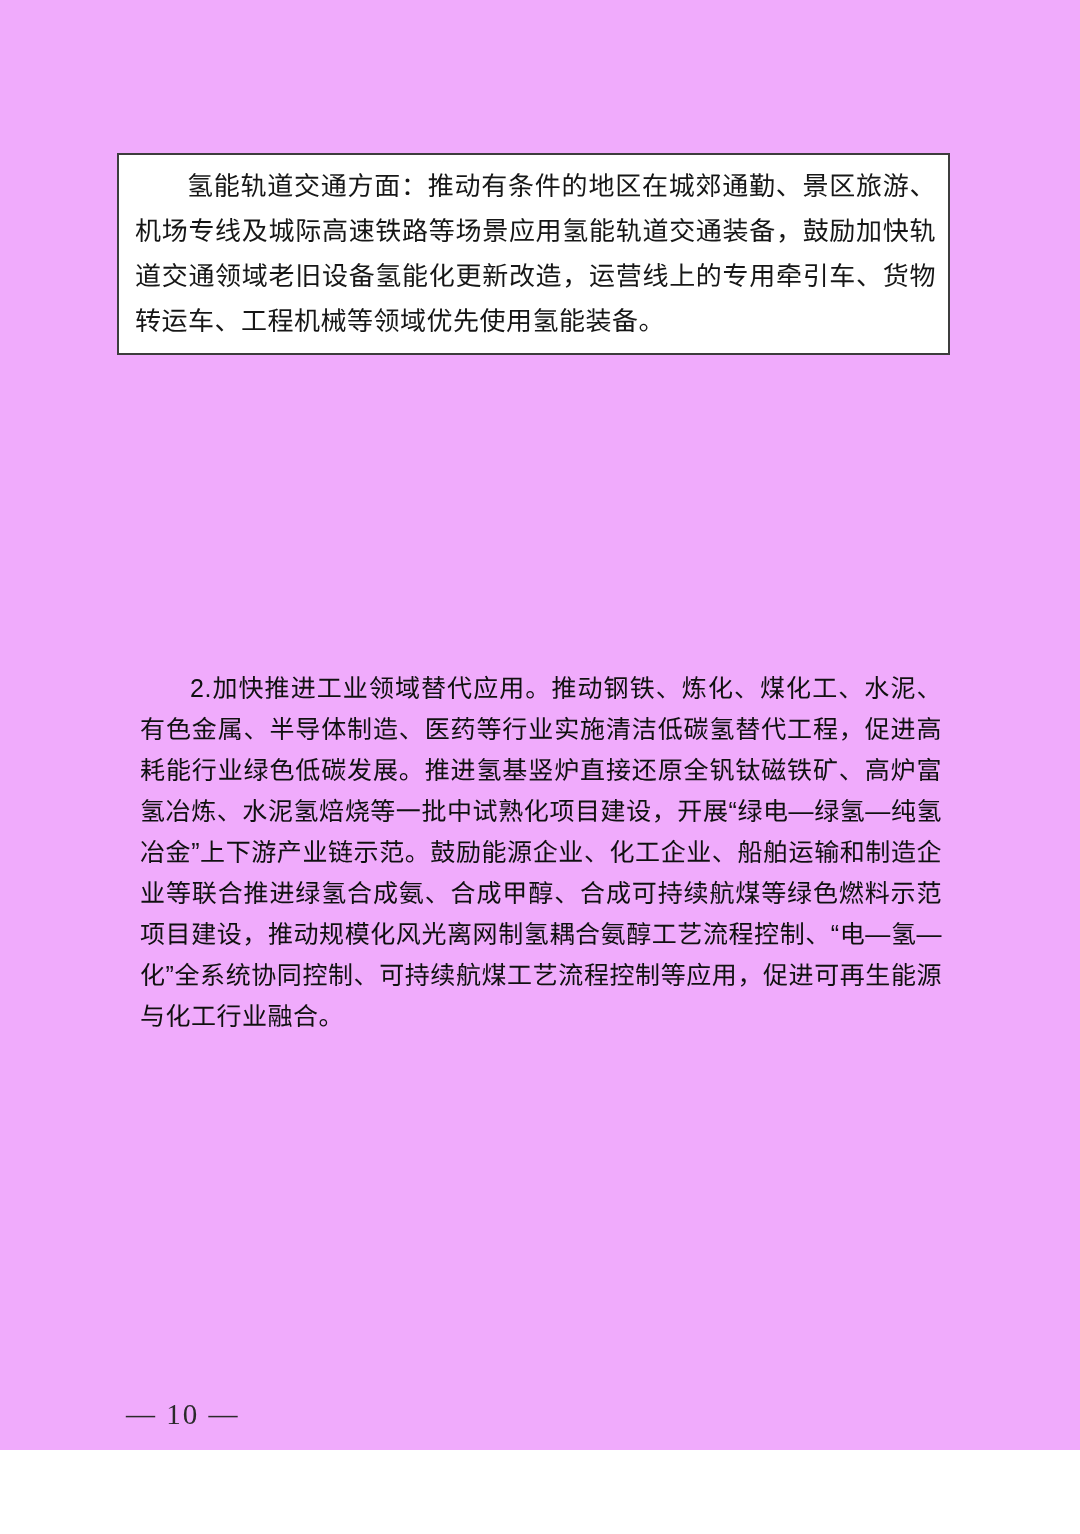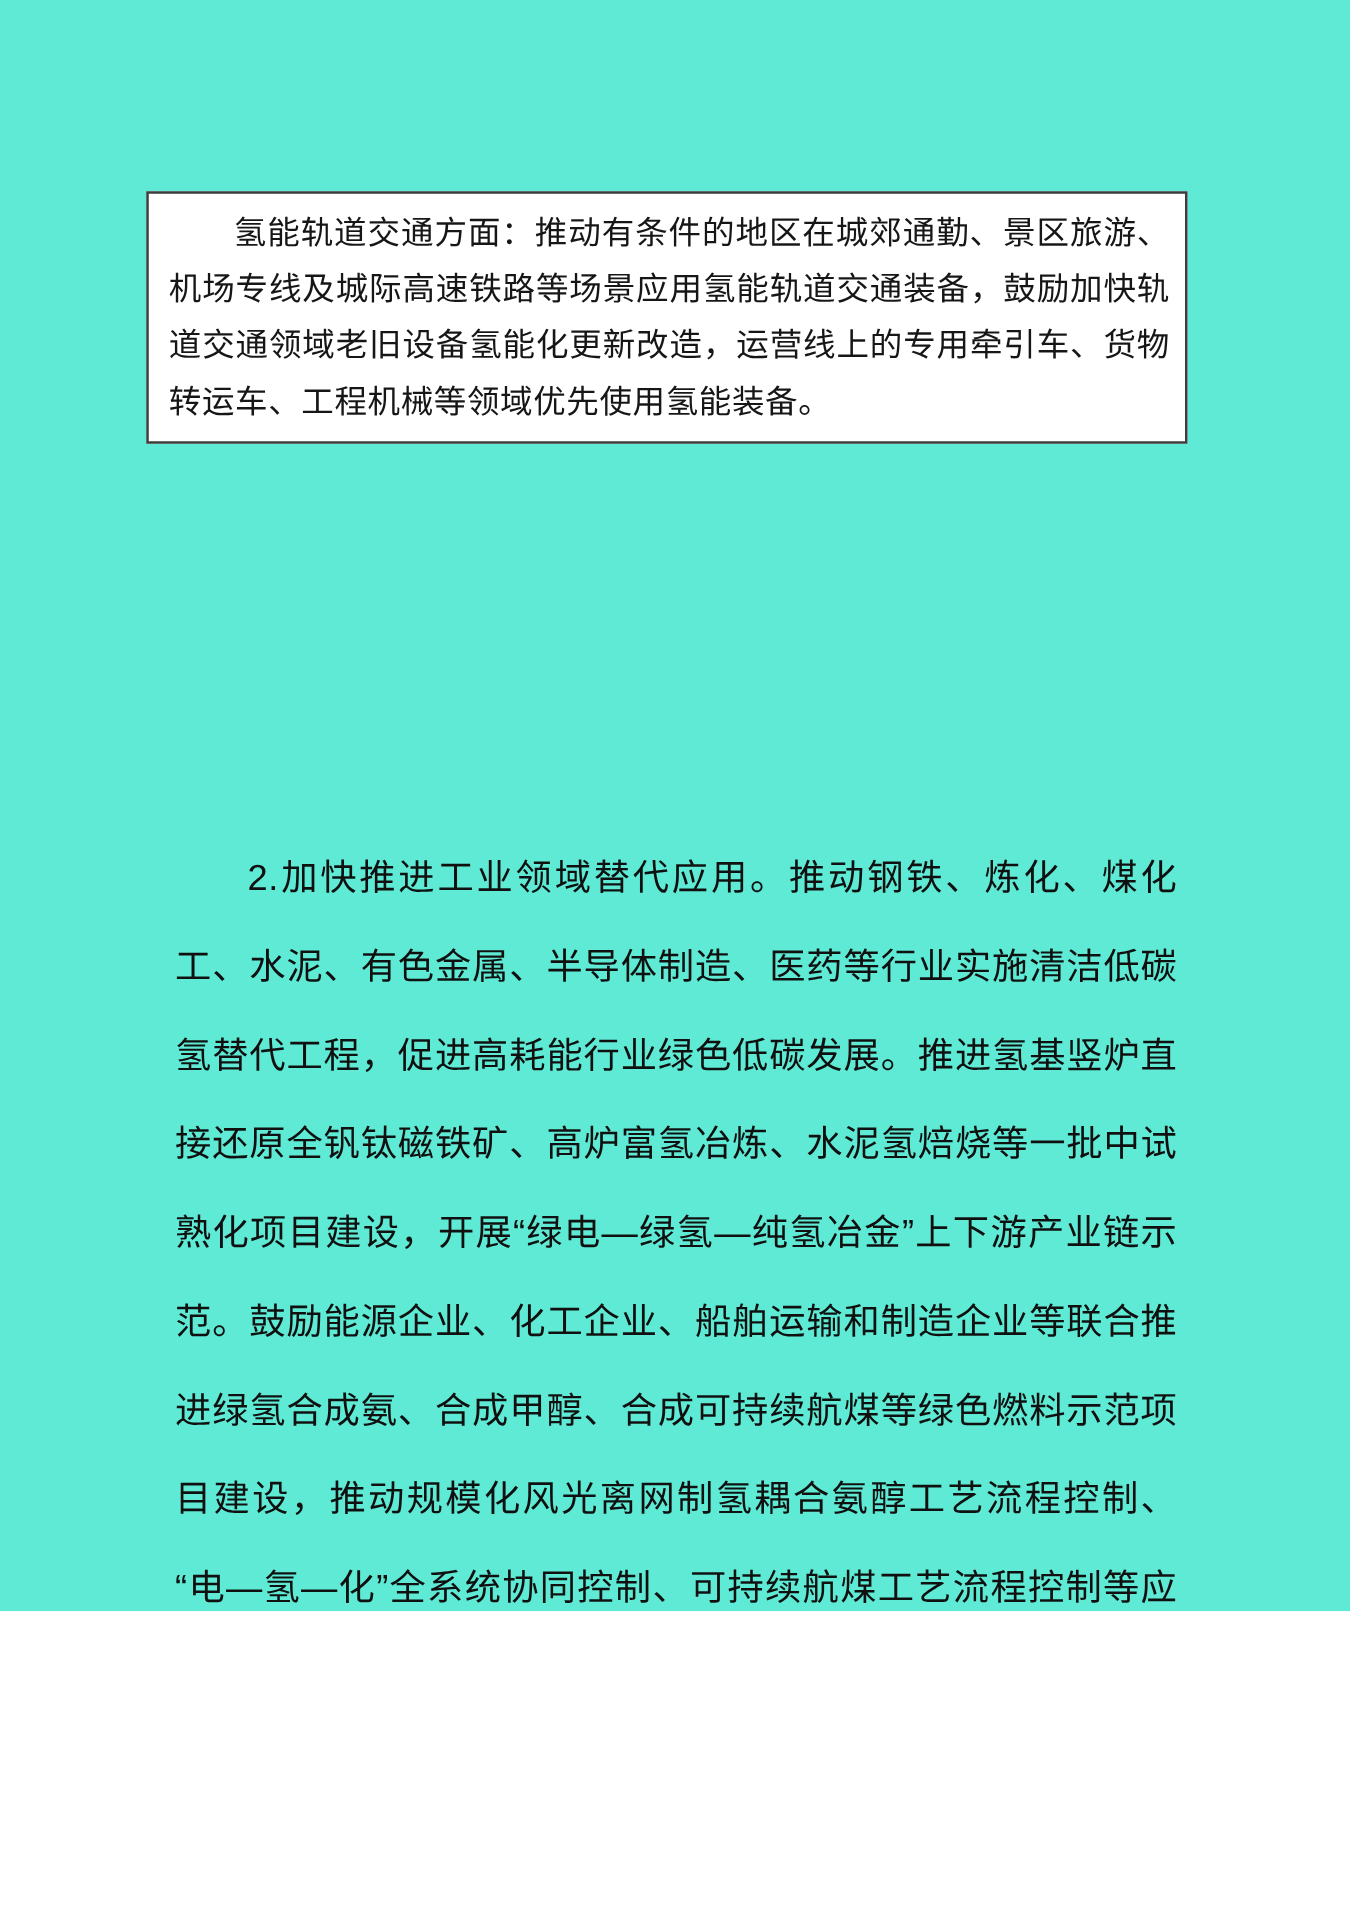"氢能轨道交通方面：推动有条件的地区在城郊通勤、景区旅游、机场专线及城际高速铁路等" .page { background: #5eead4 -> #f0abfc; height: 1289px -> 1450px }
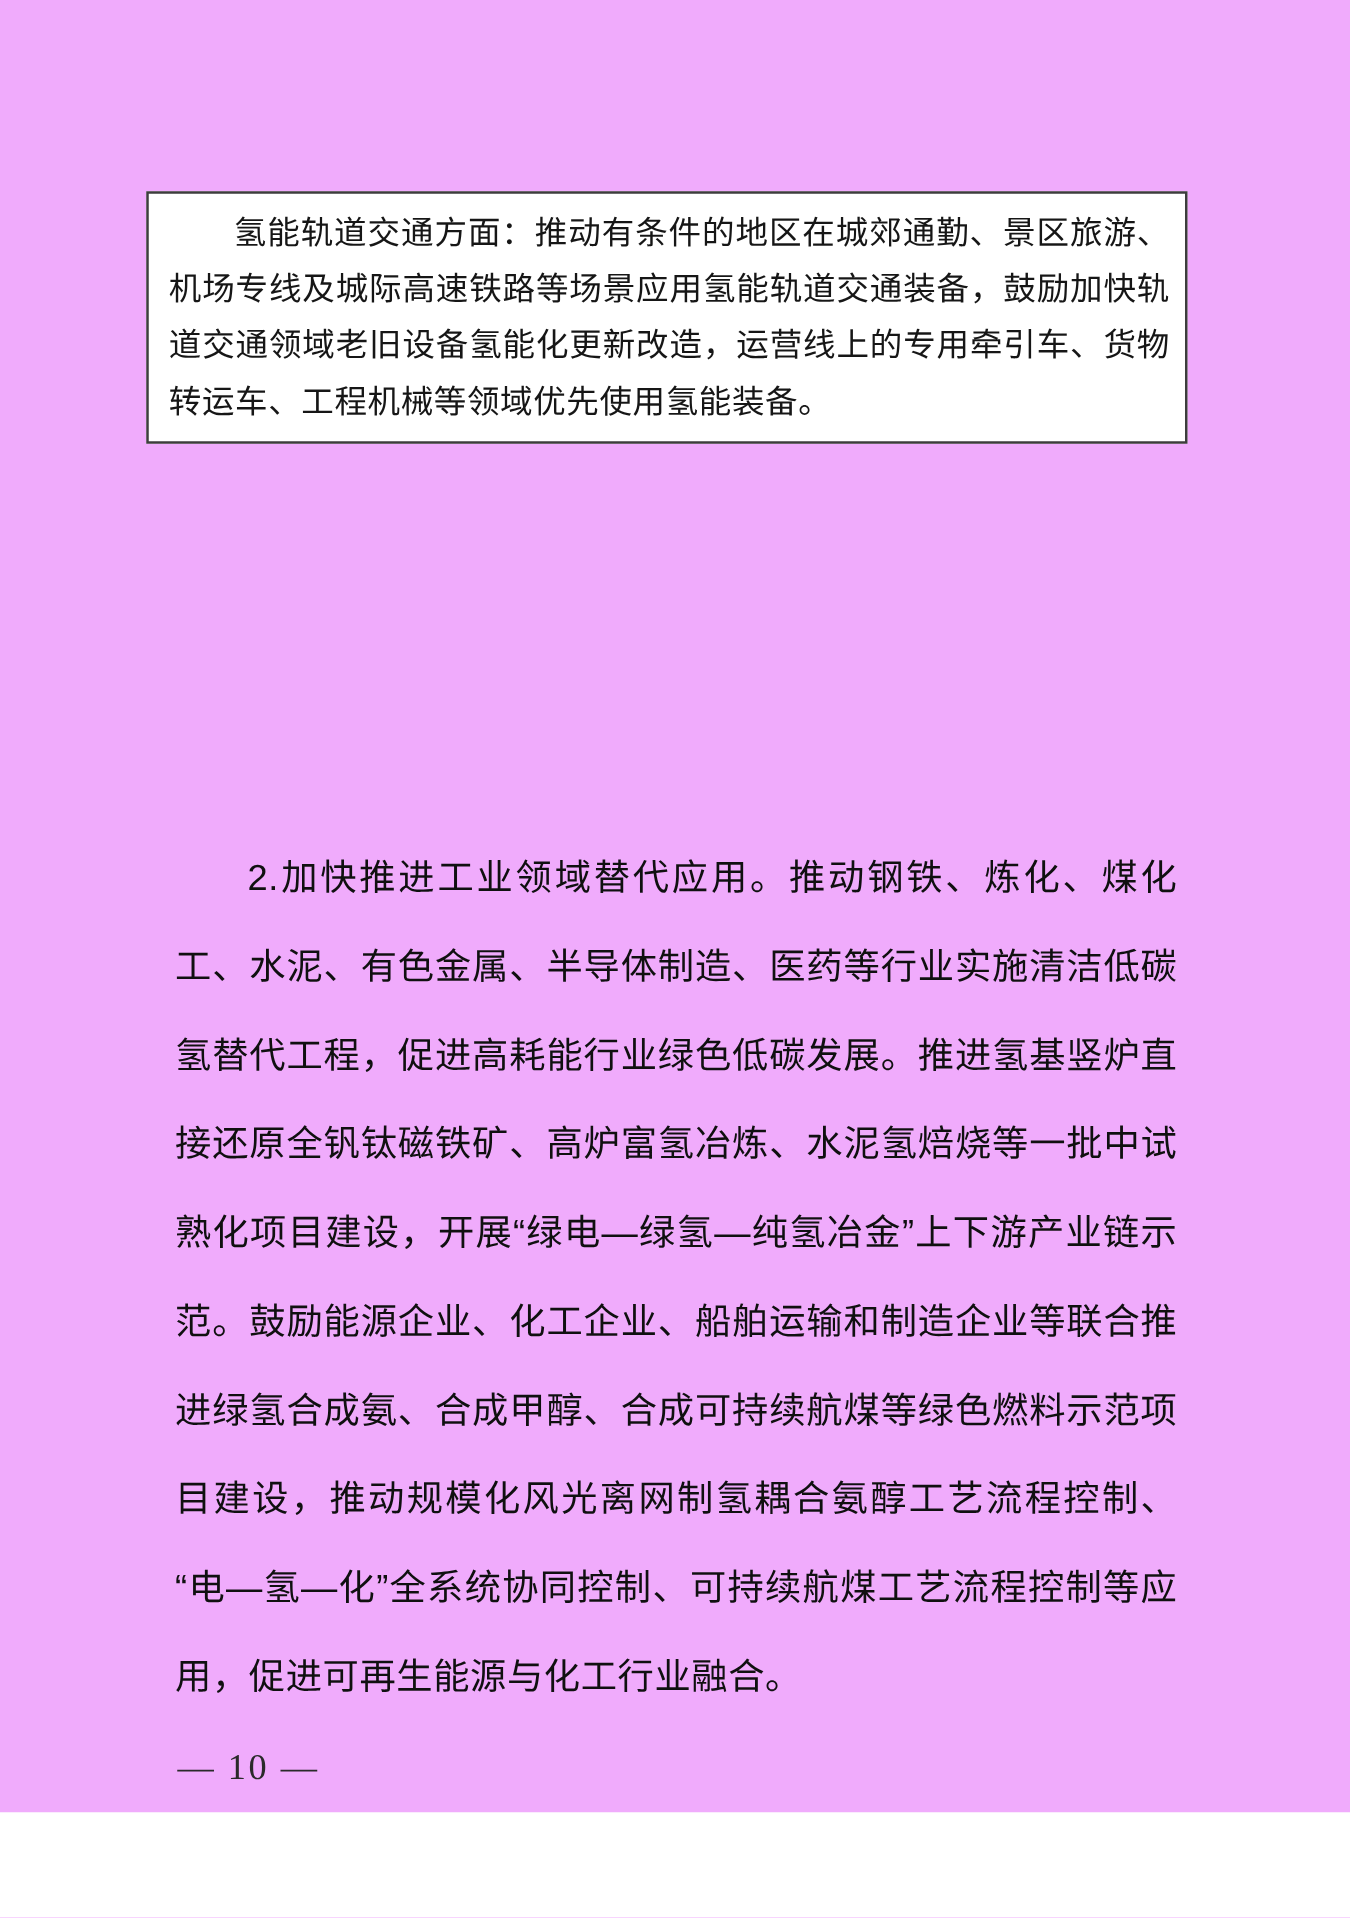"2.加快推进工业领域替代应用。推动钢铁、炼化、煤化工、水泥、有色金属、半导体制造" .body-text p { font-size: 29px -> 25px; line-height: 71px -> 41px }
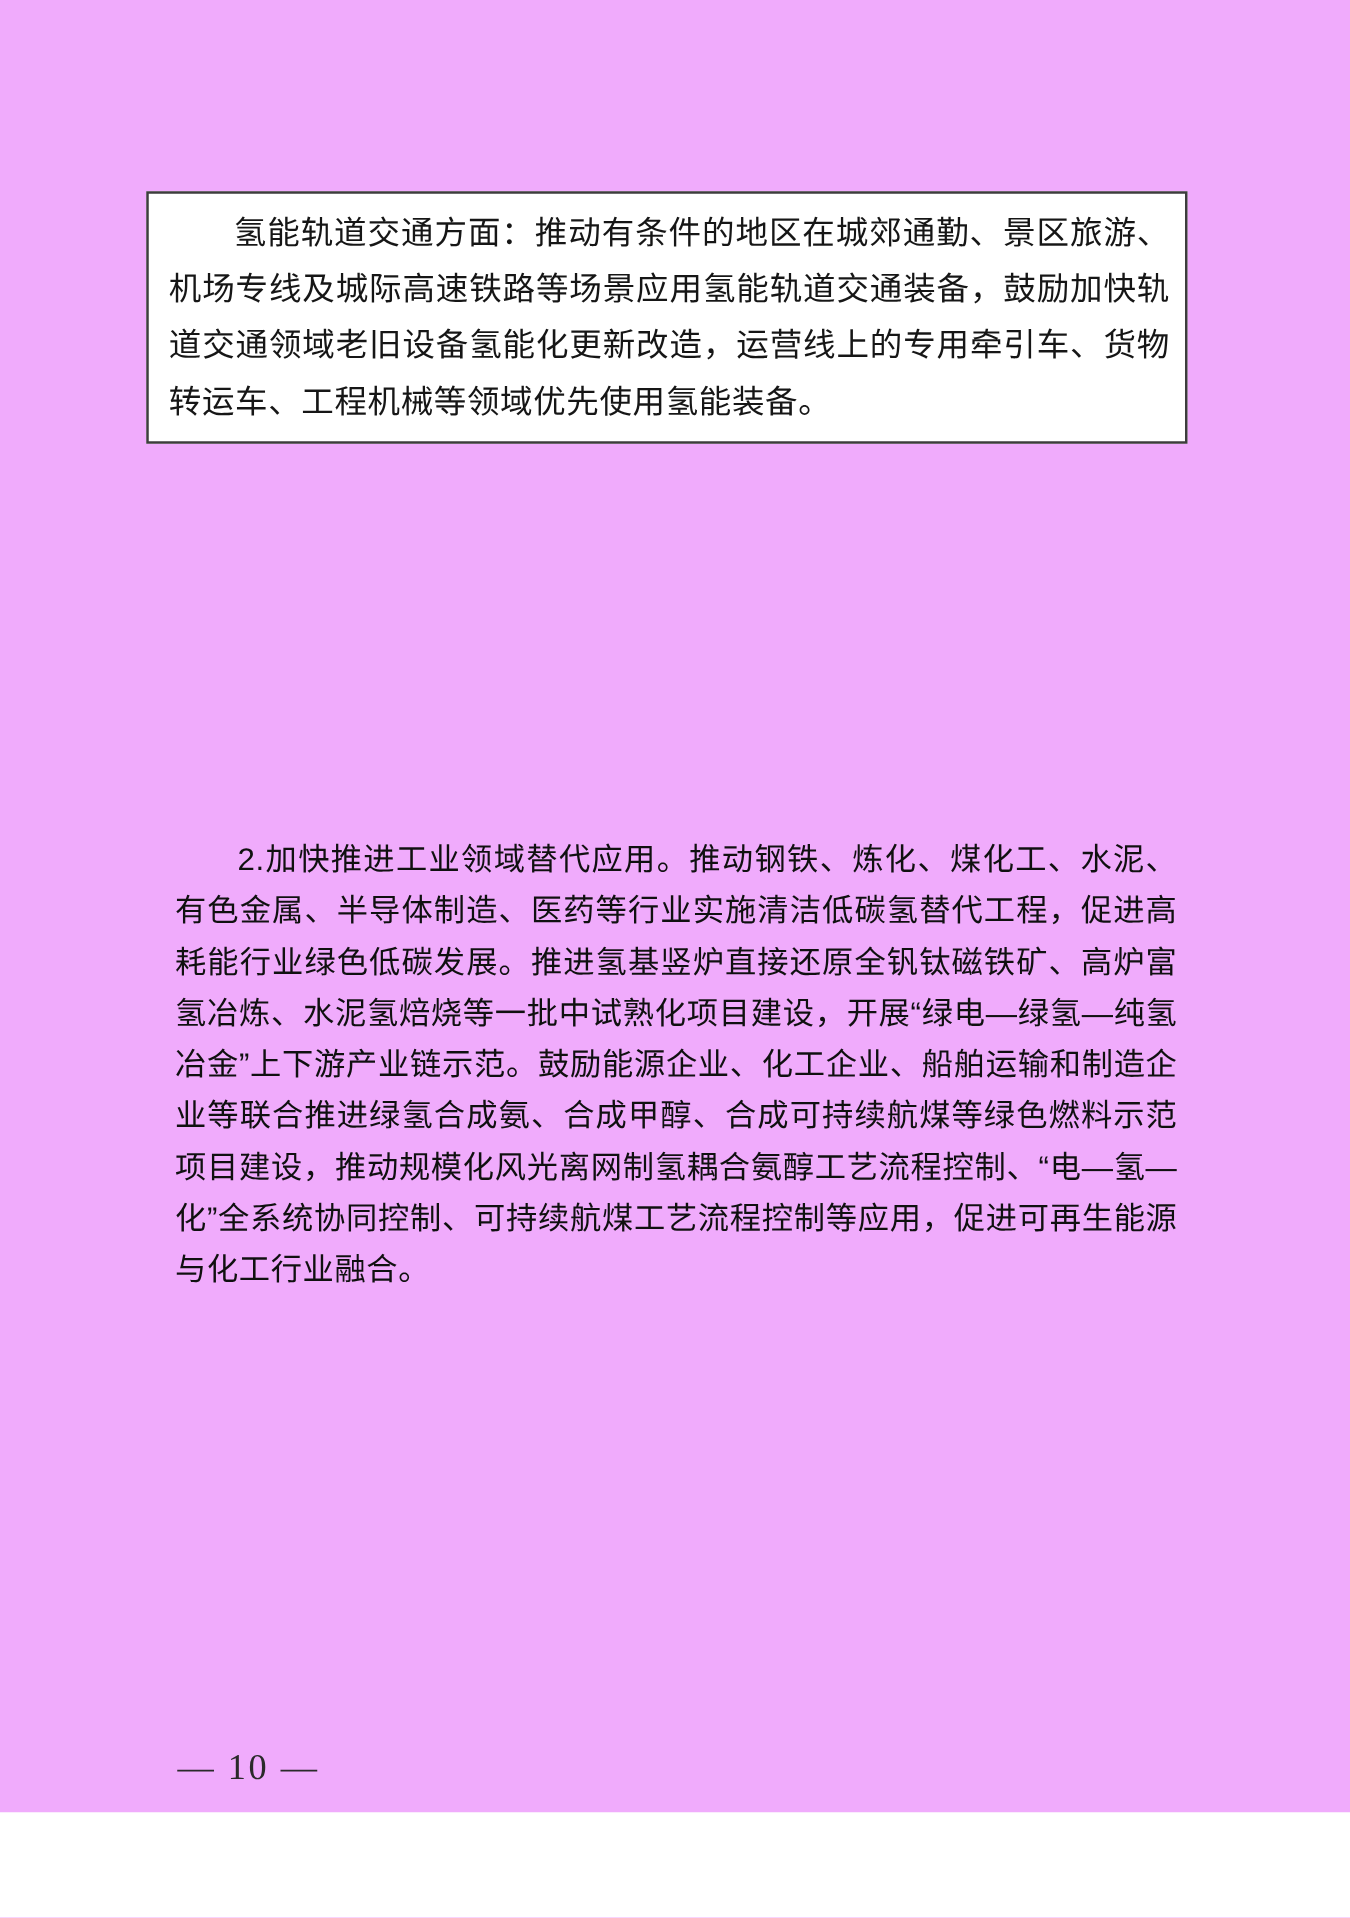"— 10 —" .page-number { left: 142px -> 126px }
